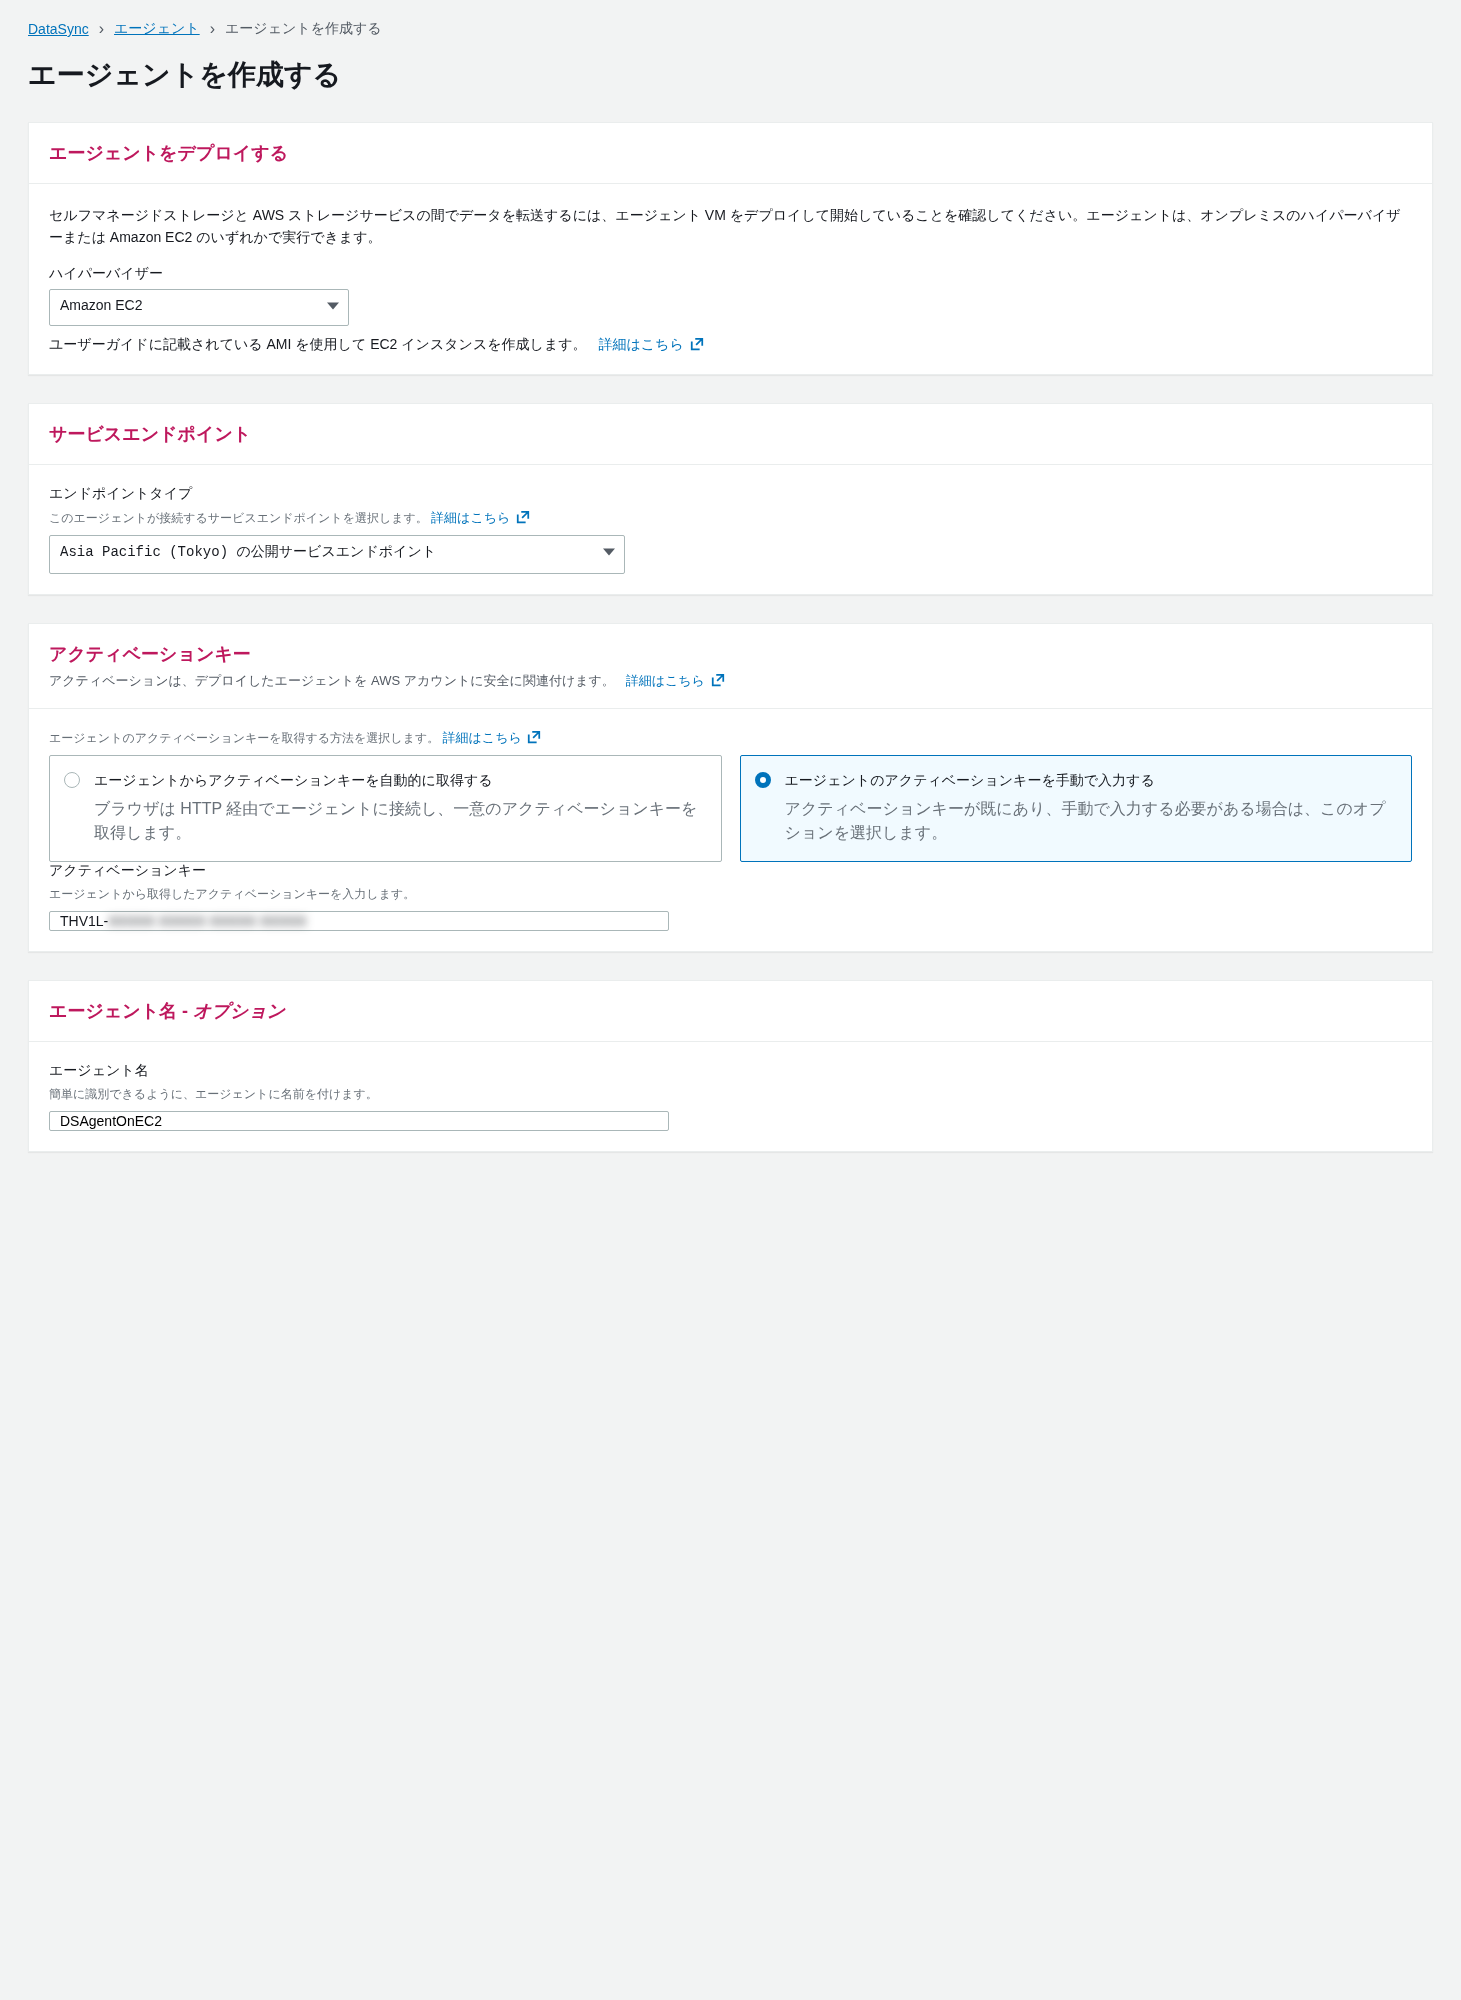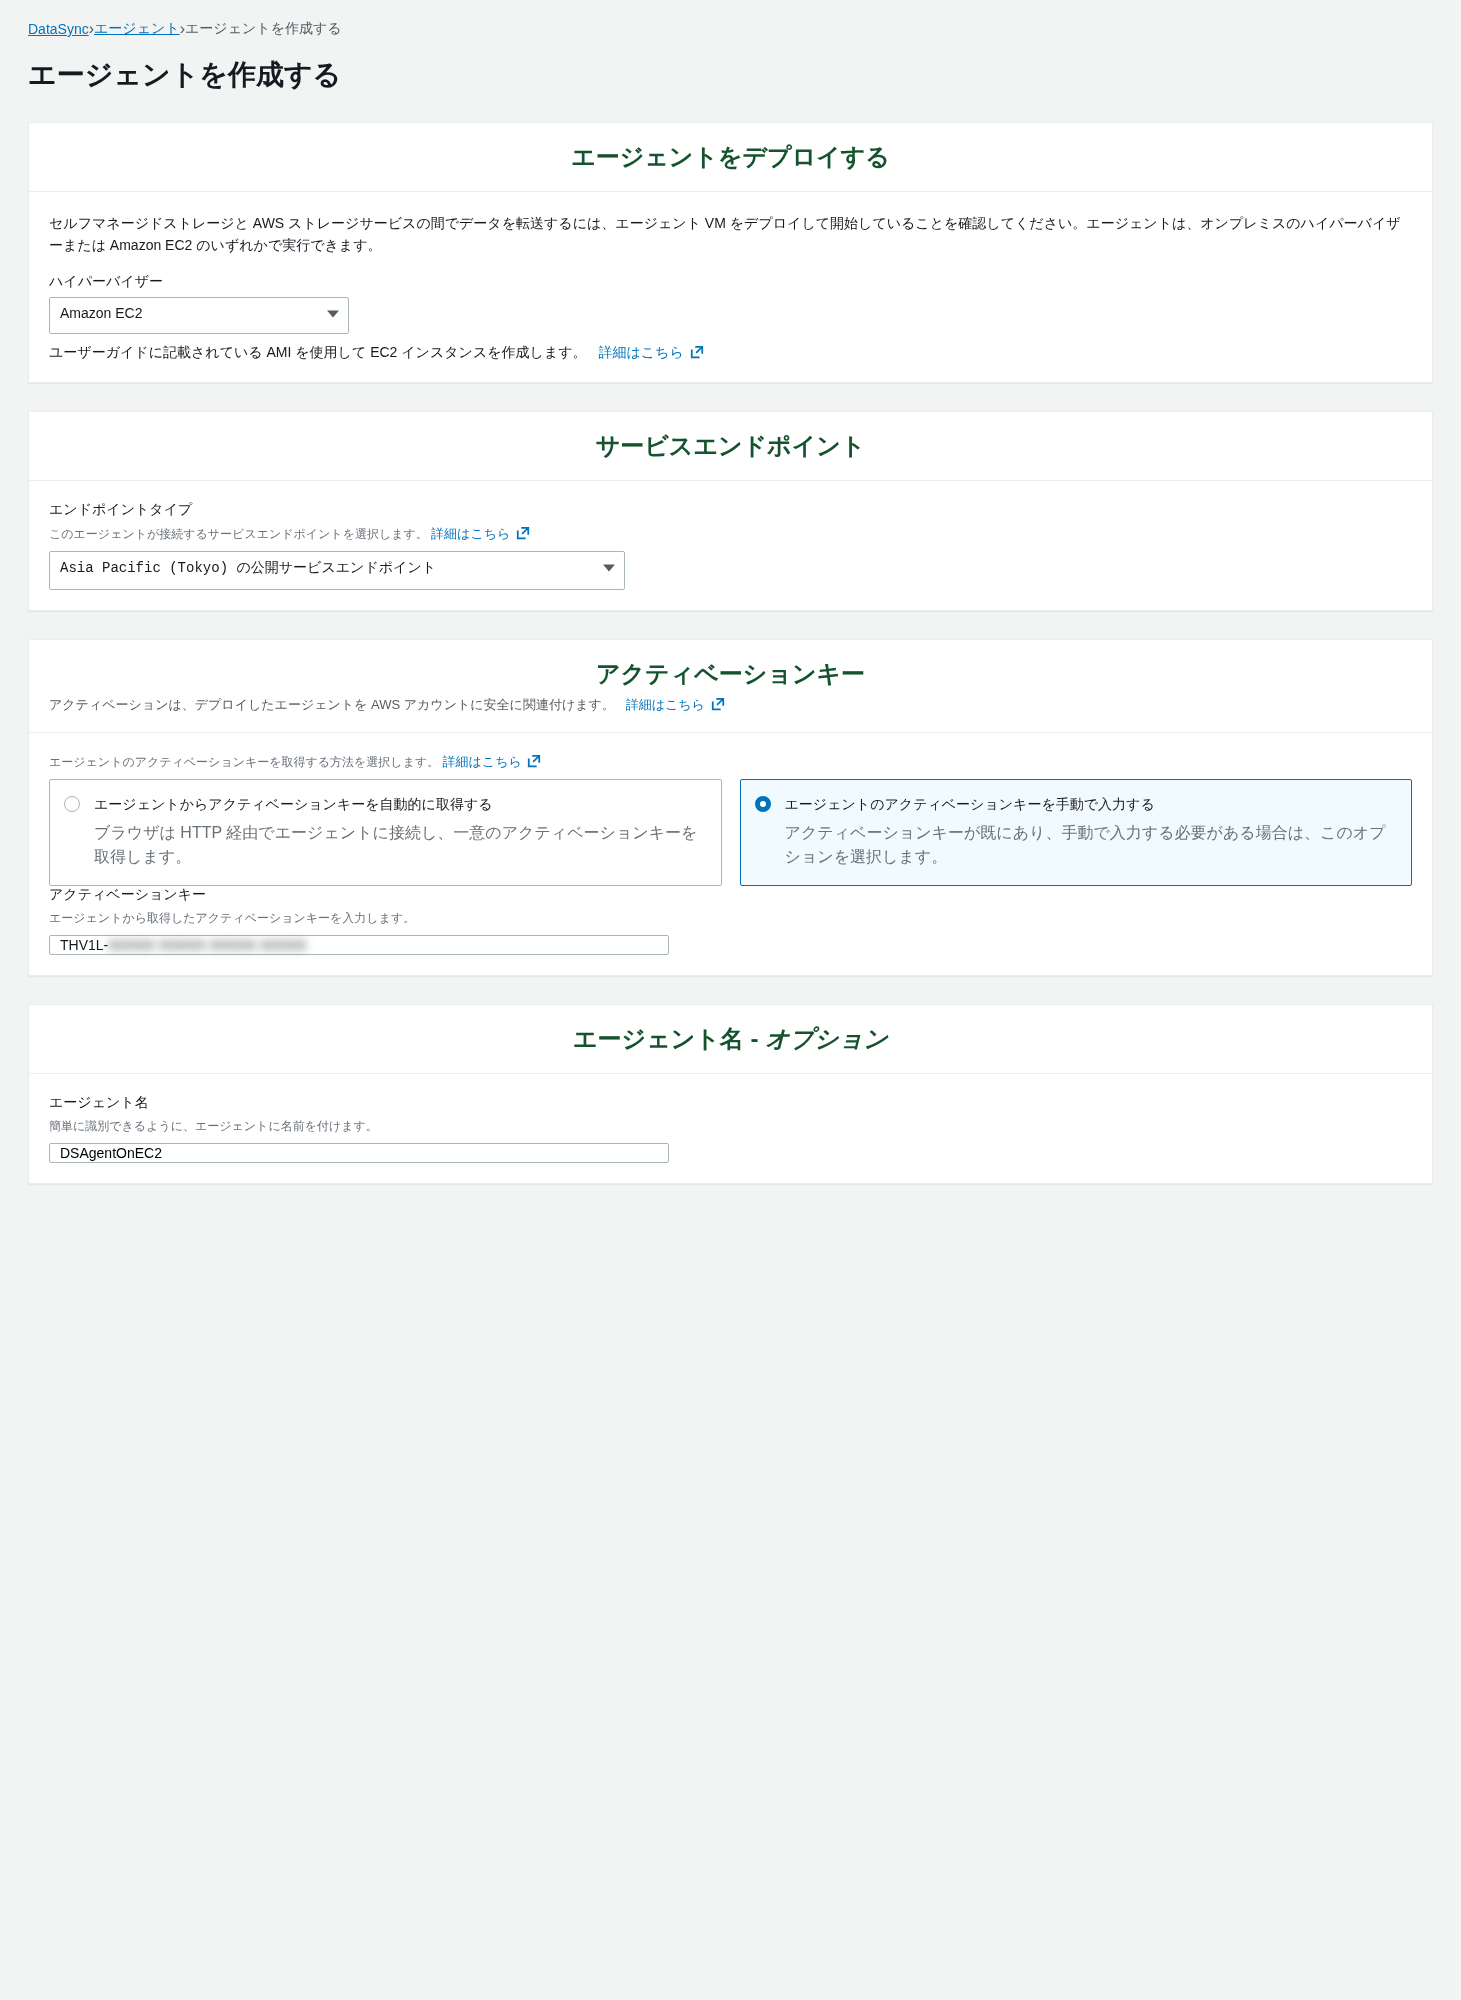"DataSync" .breadcrumb { gap: none -> 10px }
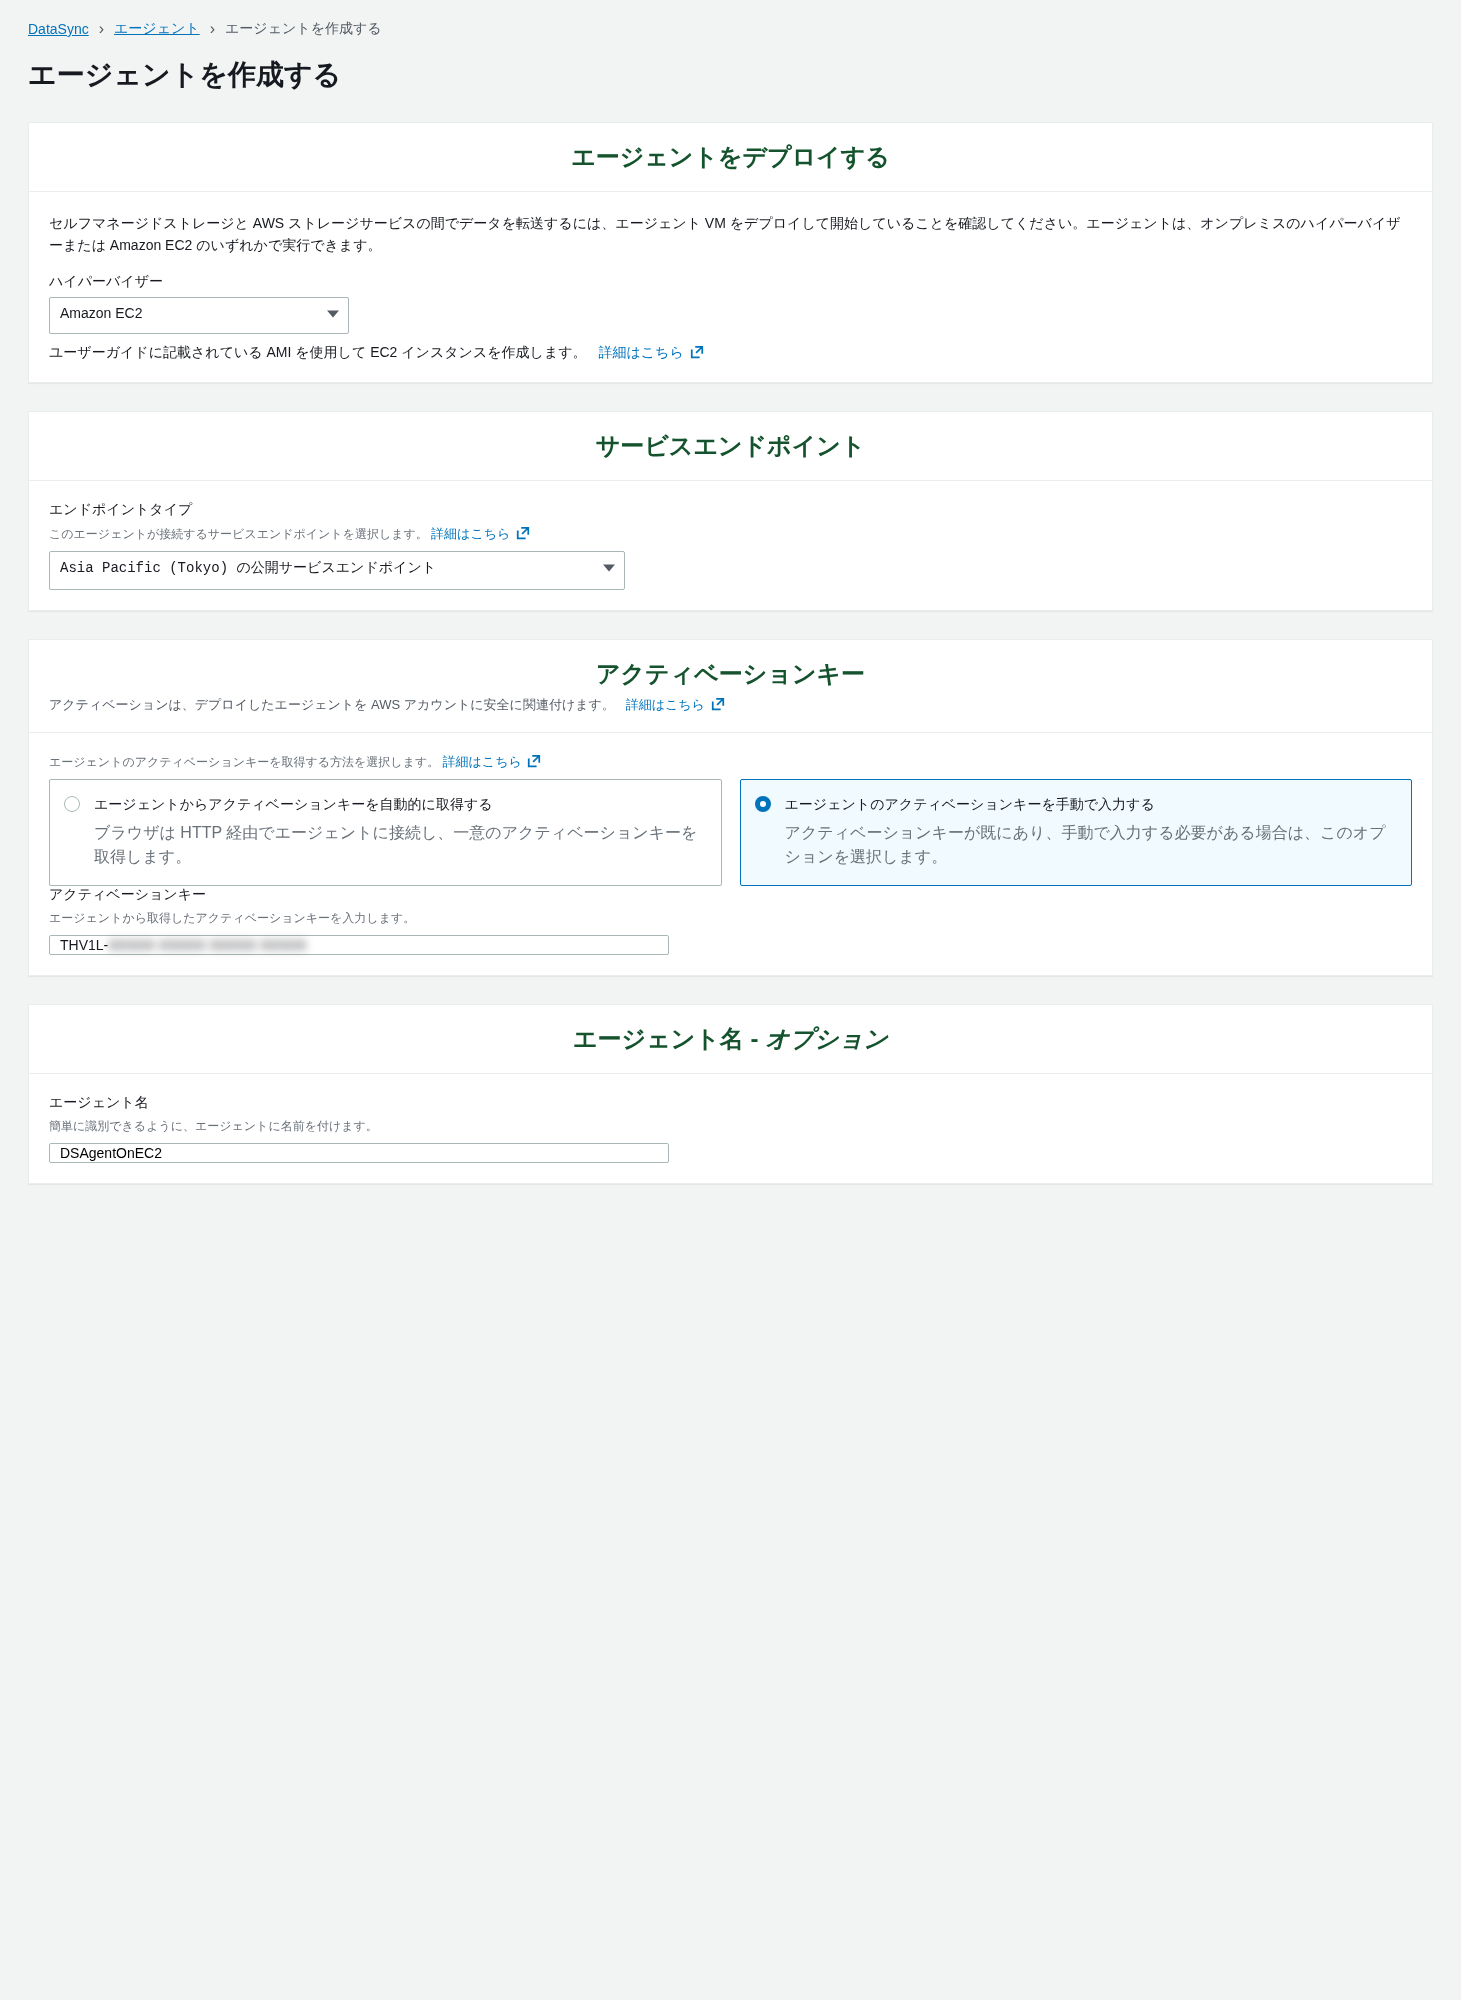"エージェントをデプロイする" .panel-header h2 { color: #14532d -> #be185d; font-size: 24px -> 18px; text-align: center -> none }
